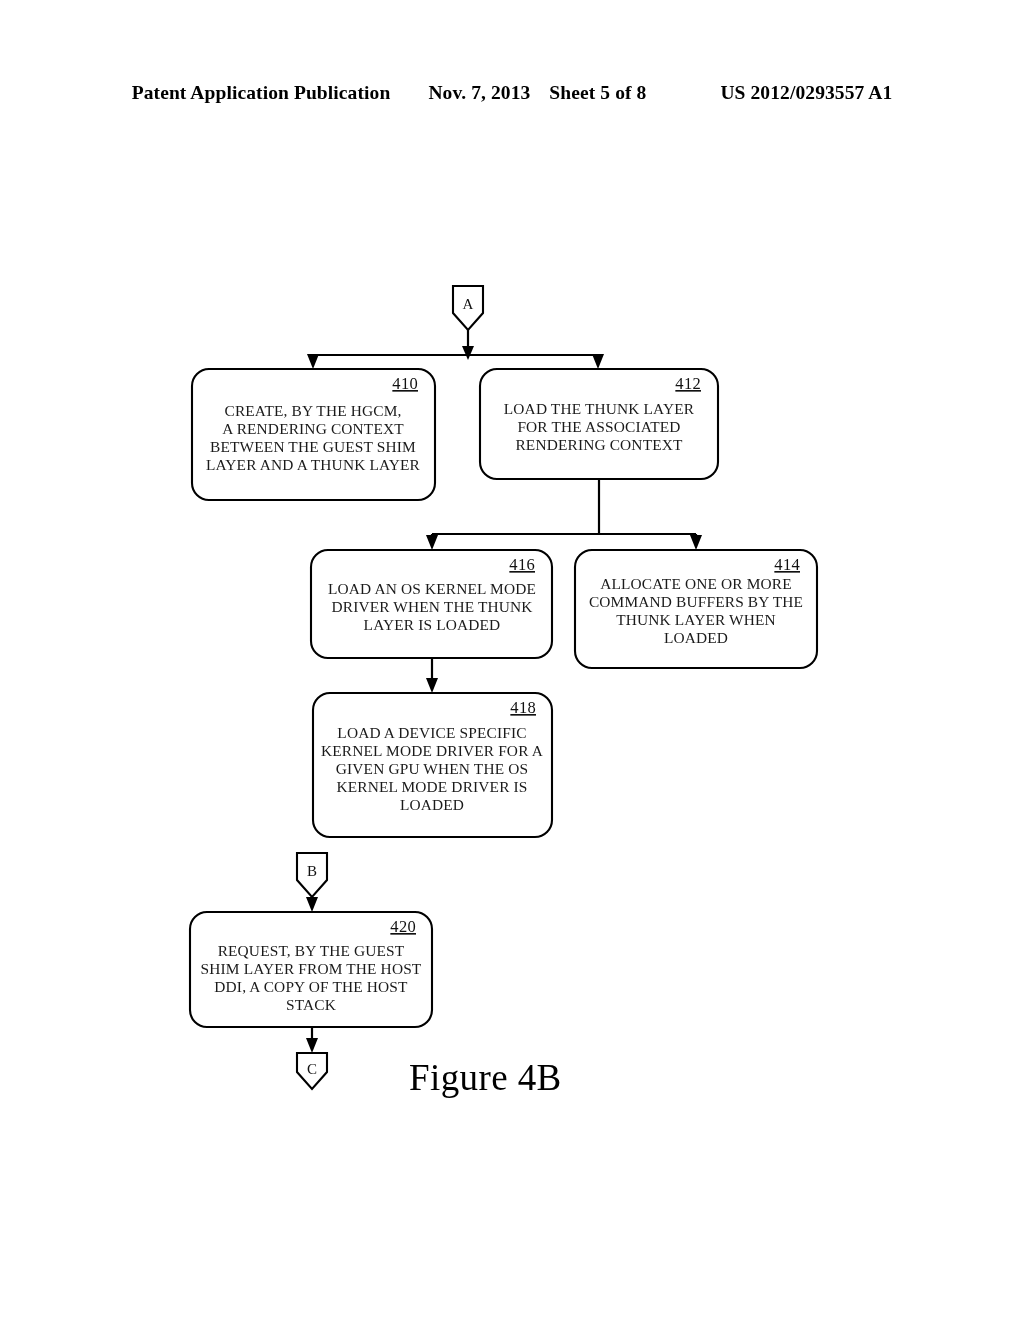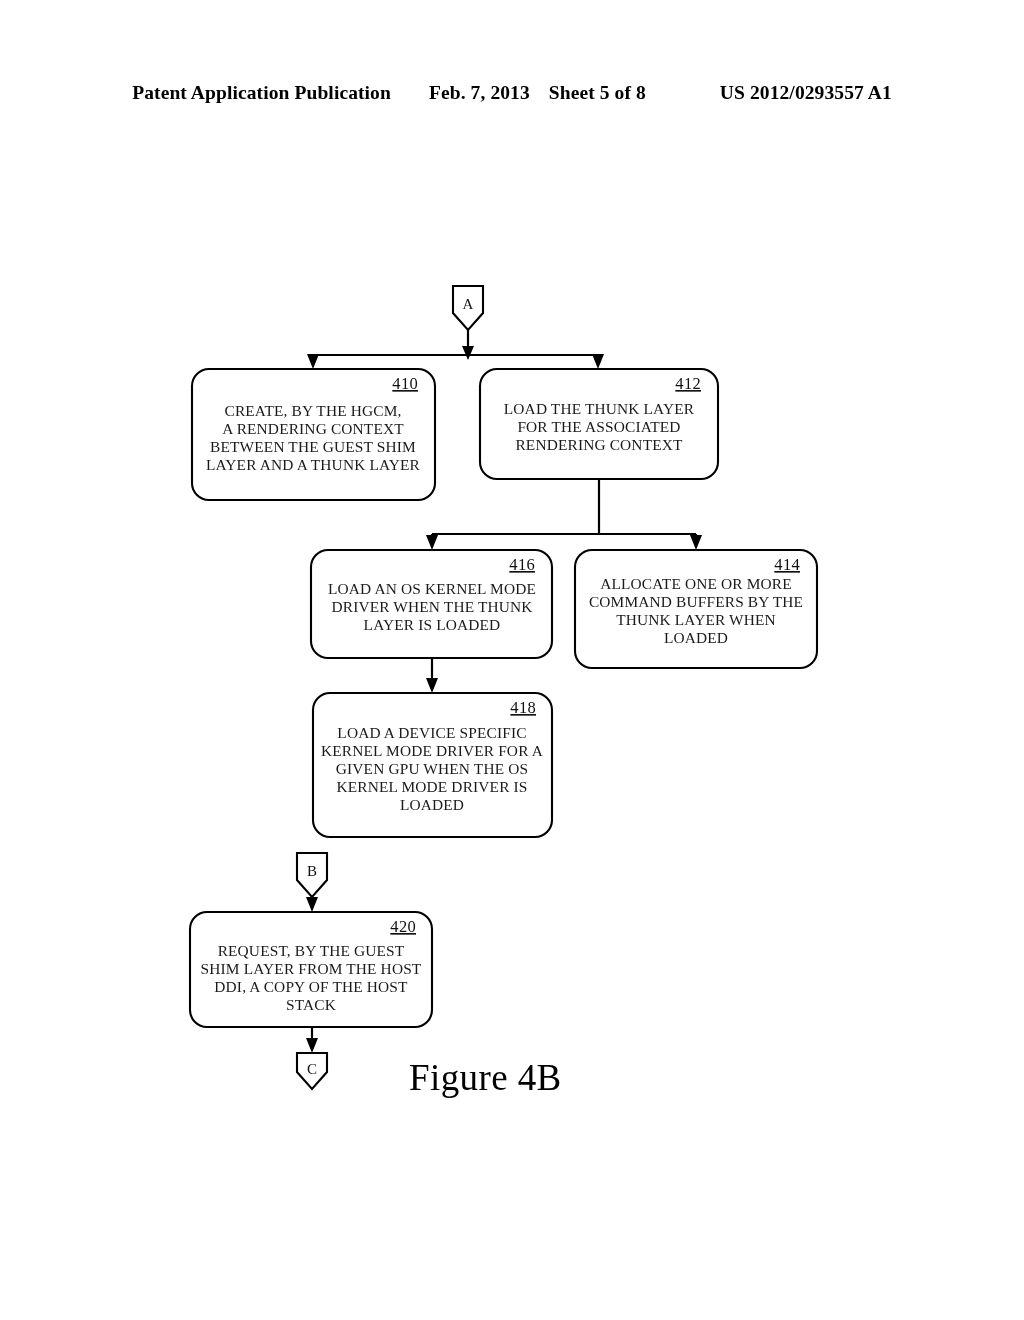"Feb. 7, 2013" span.hdr-date { text: Feb -> Nov }
